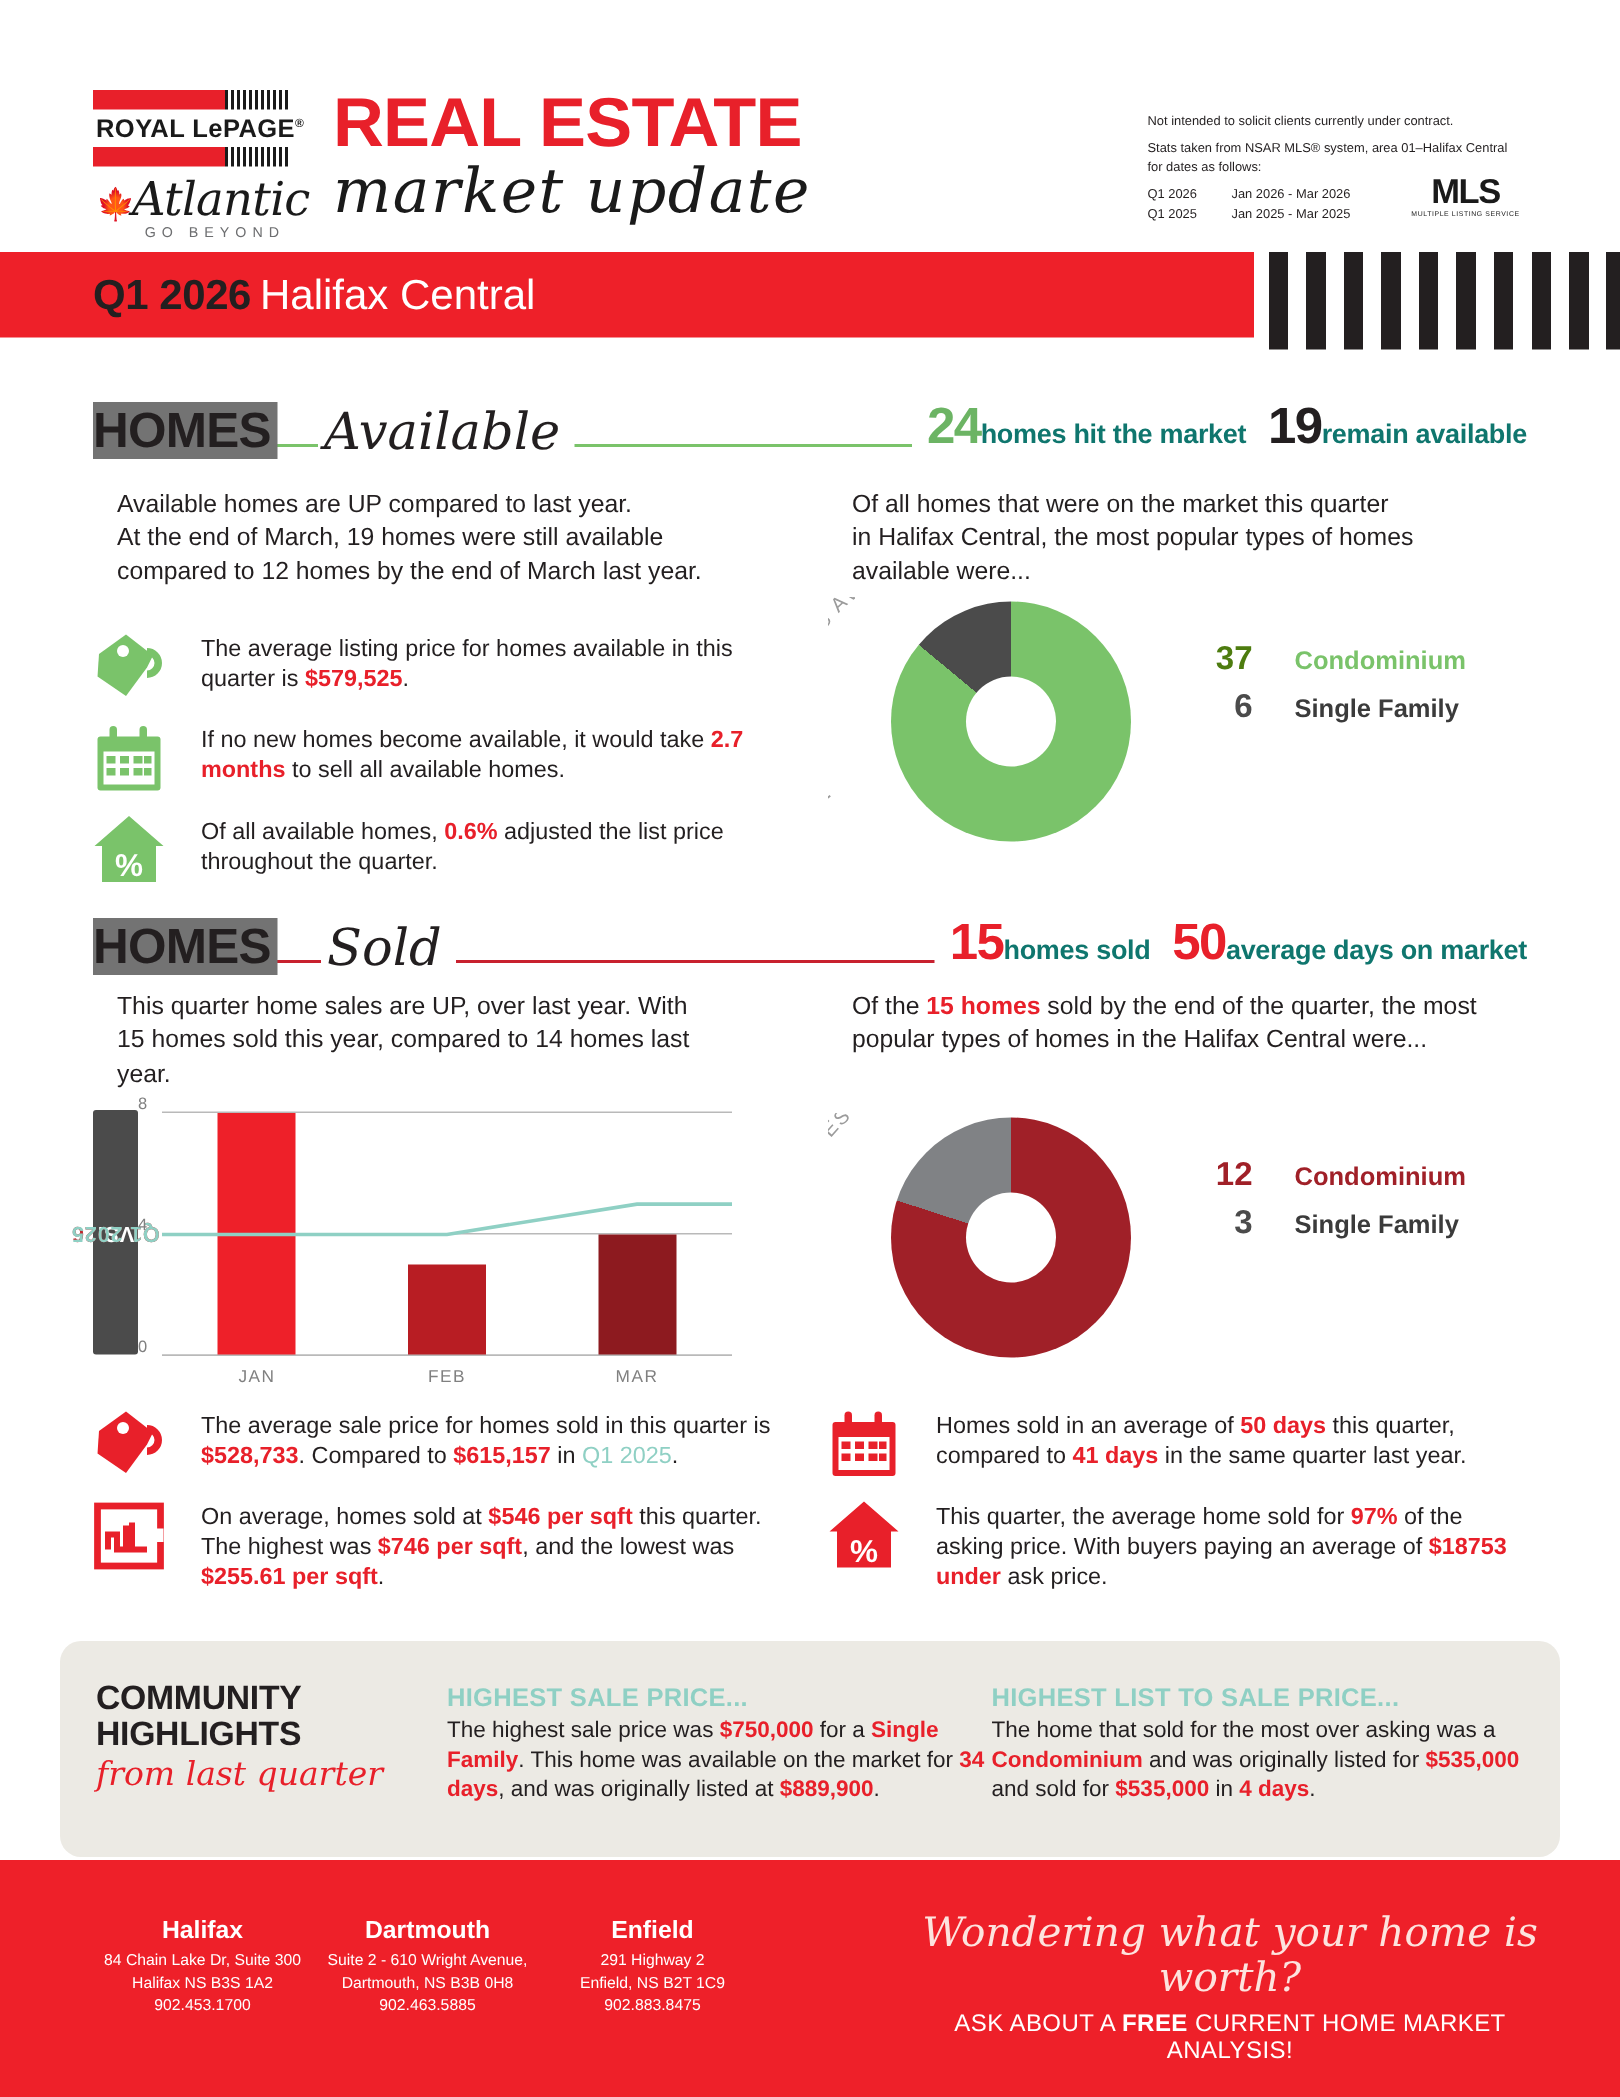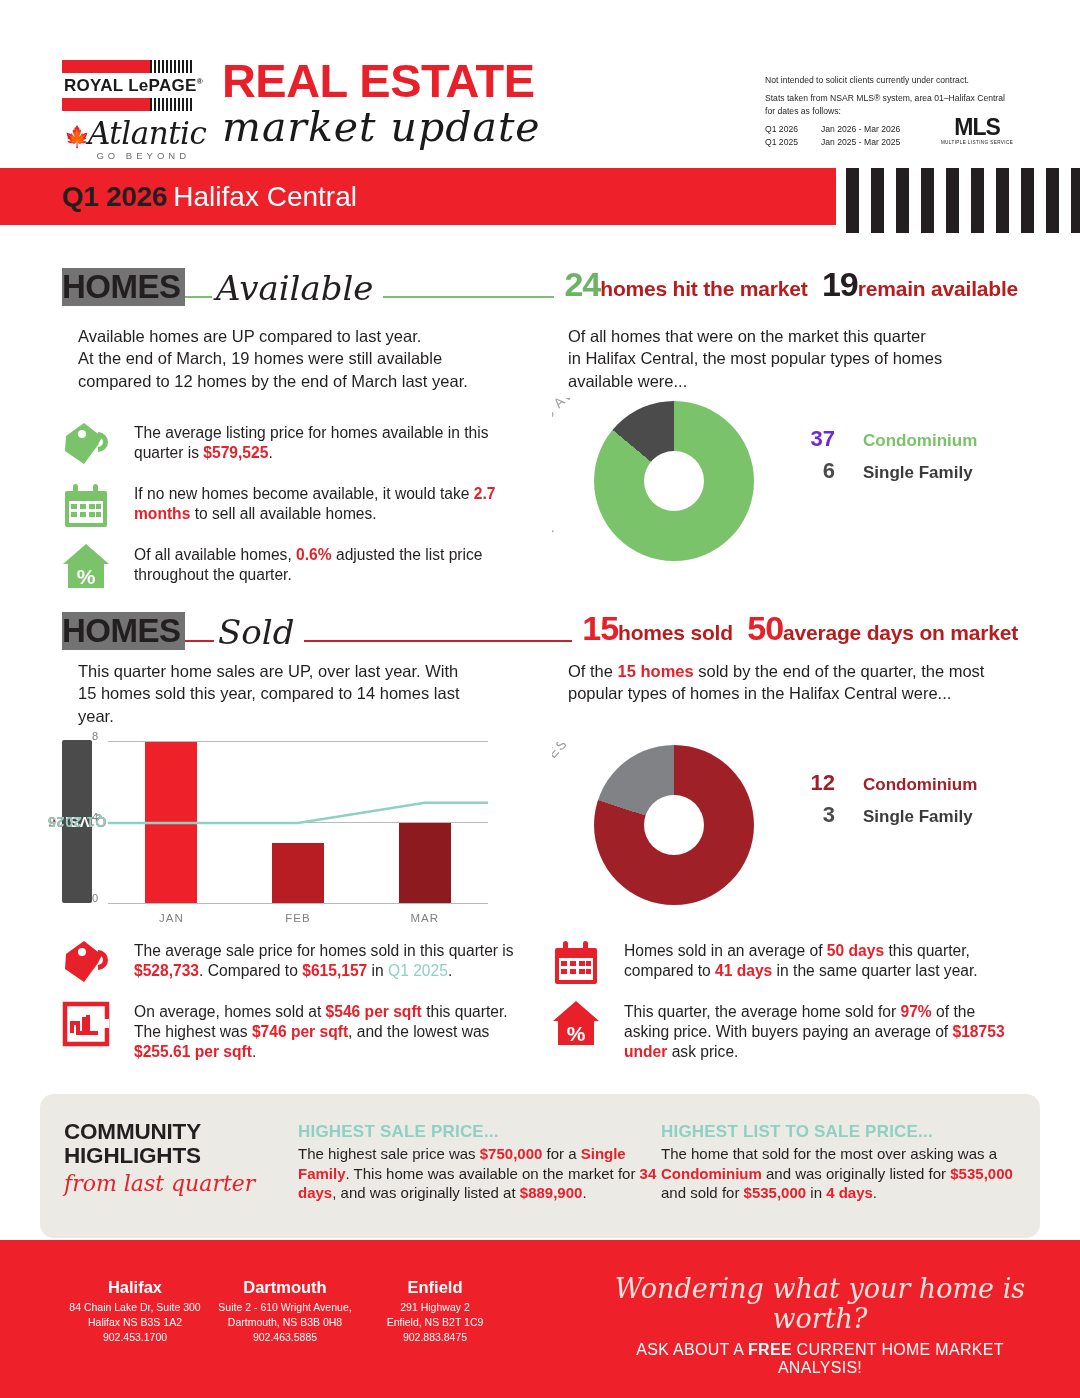"homes hit the market" .stat-lbl { color: #b91c1c -> #0f766e; font-size: 21px -> 18px }
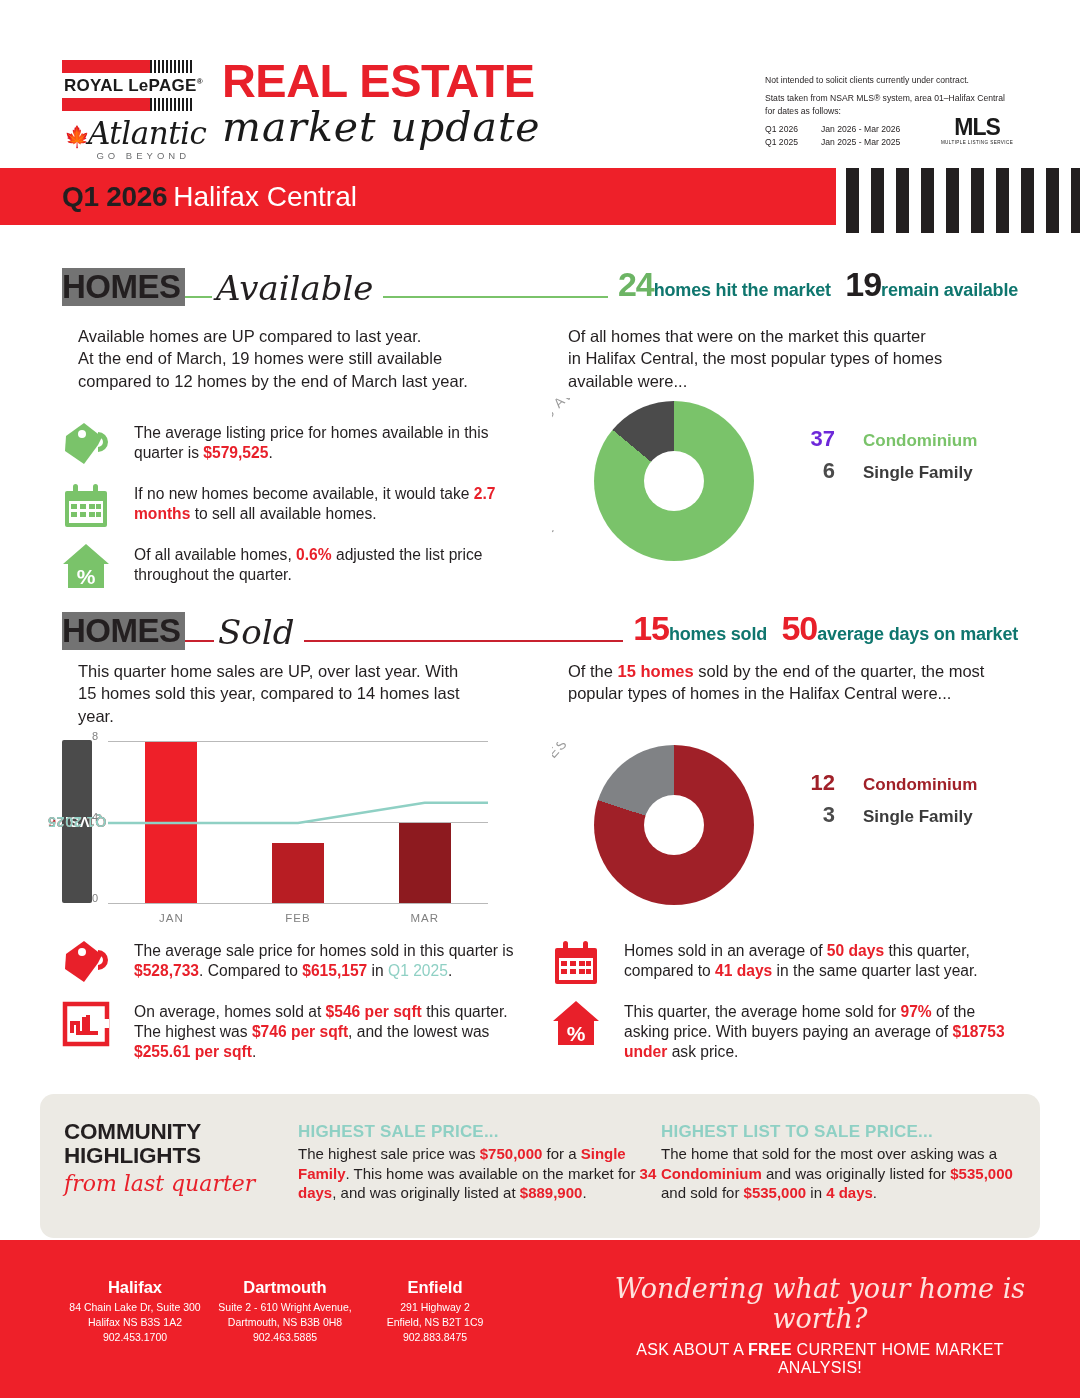"37" span.leg-num { color: #6d28d9 -> #4d7c0f }
